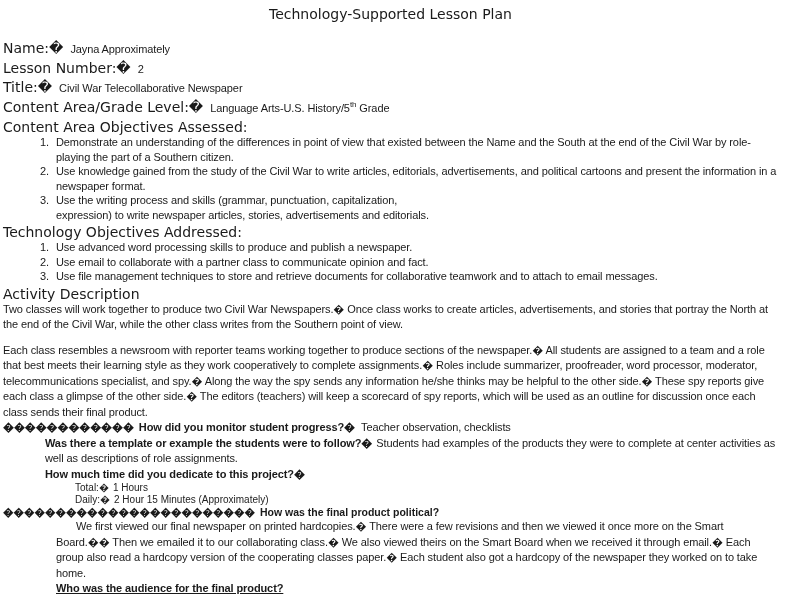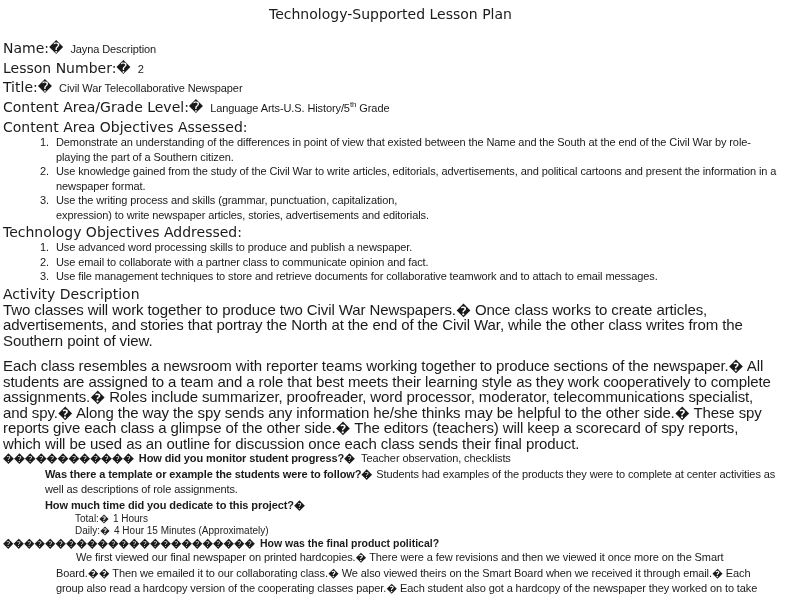"Jayna Description" span.fvalue { text: Description -> Approximately }
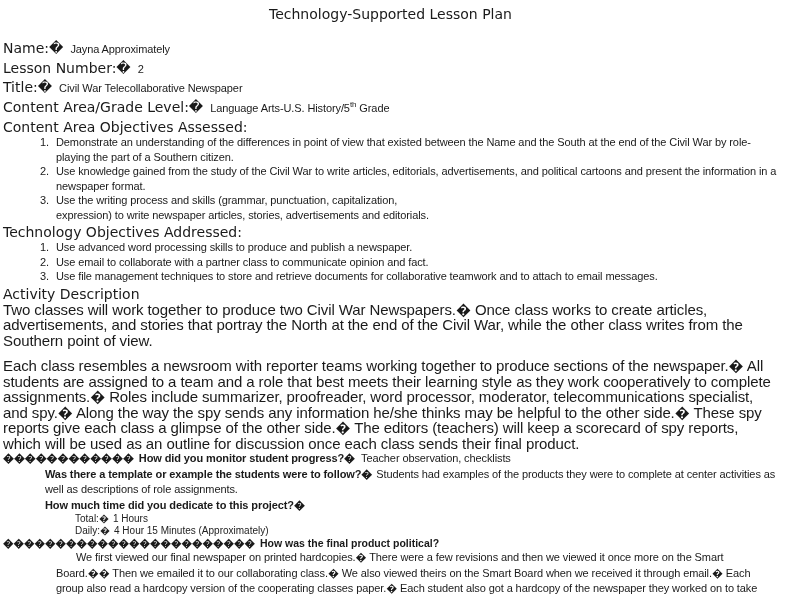"Two classes will work together" .para { font-size: 15px -> 11px }
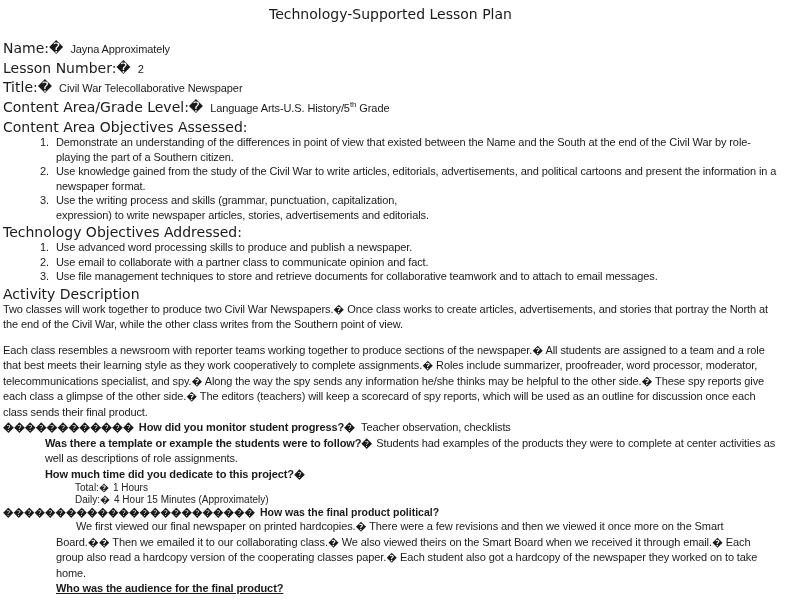"4 Hour 15 Minutes (Approximately)" span.mvalue { text: 4 -> 2 }
